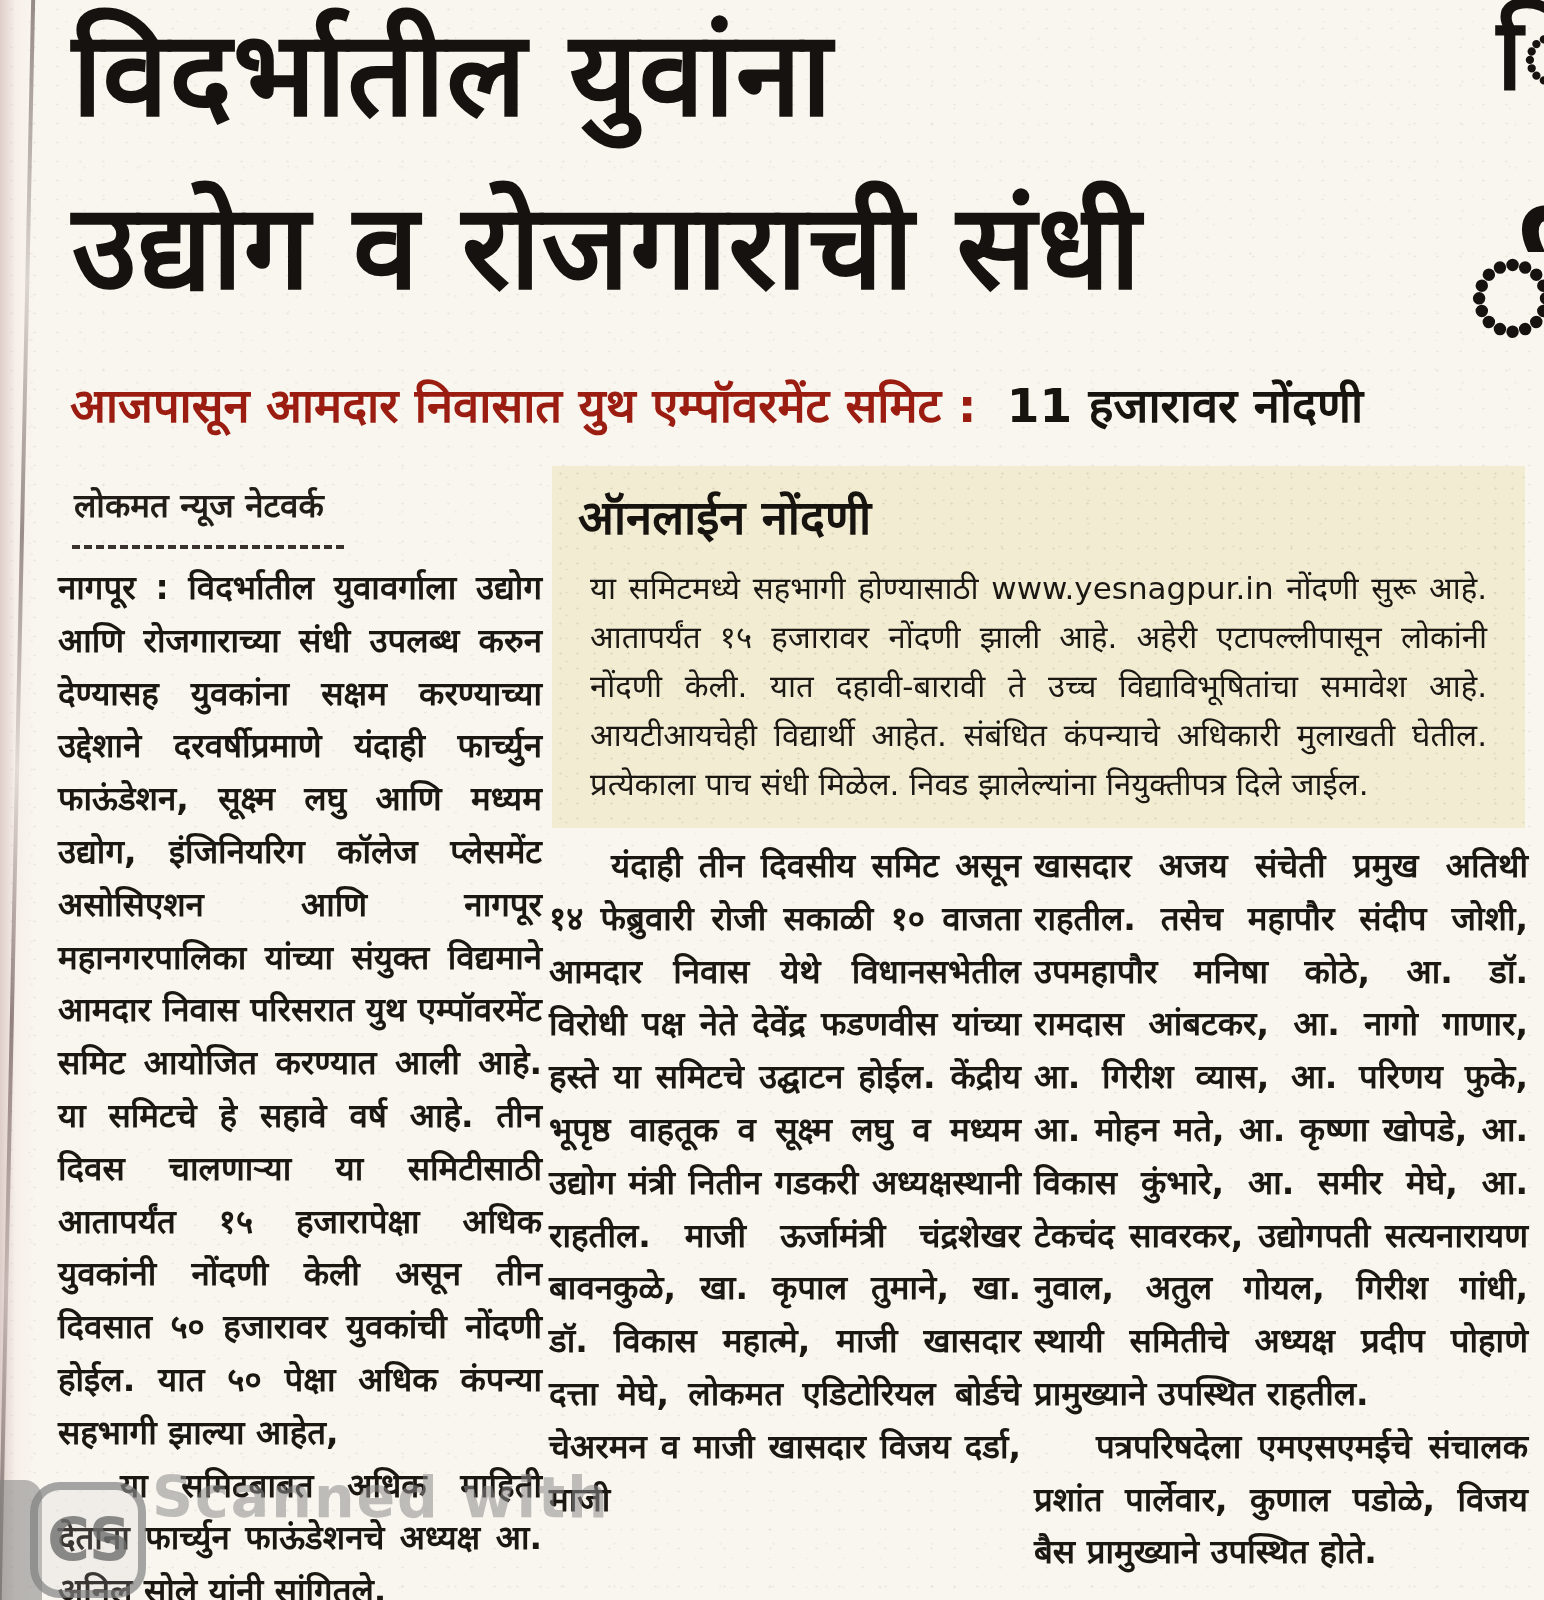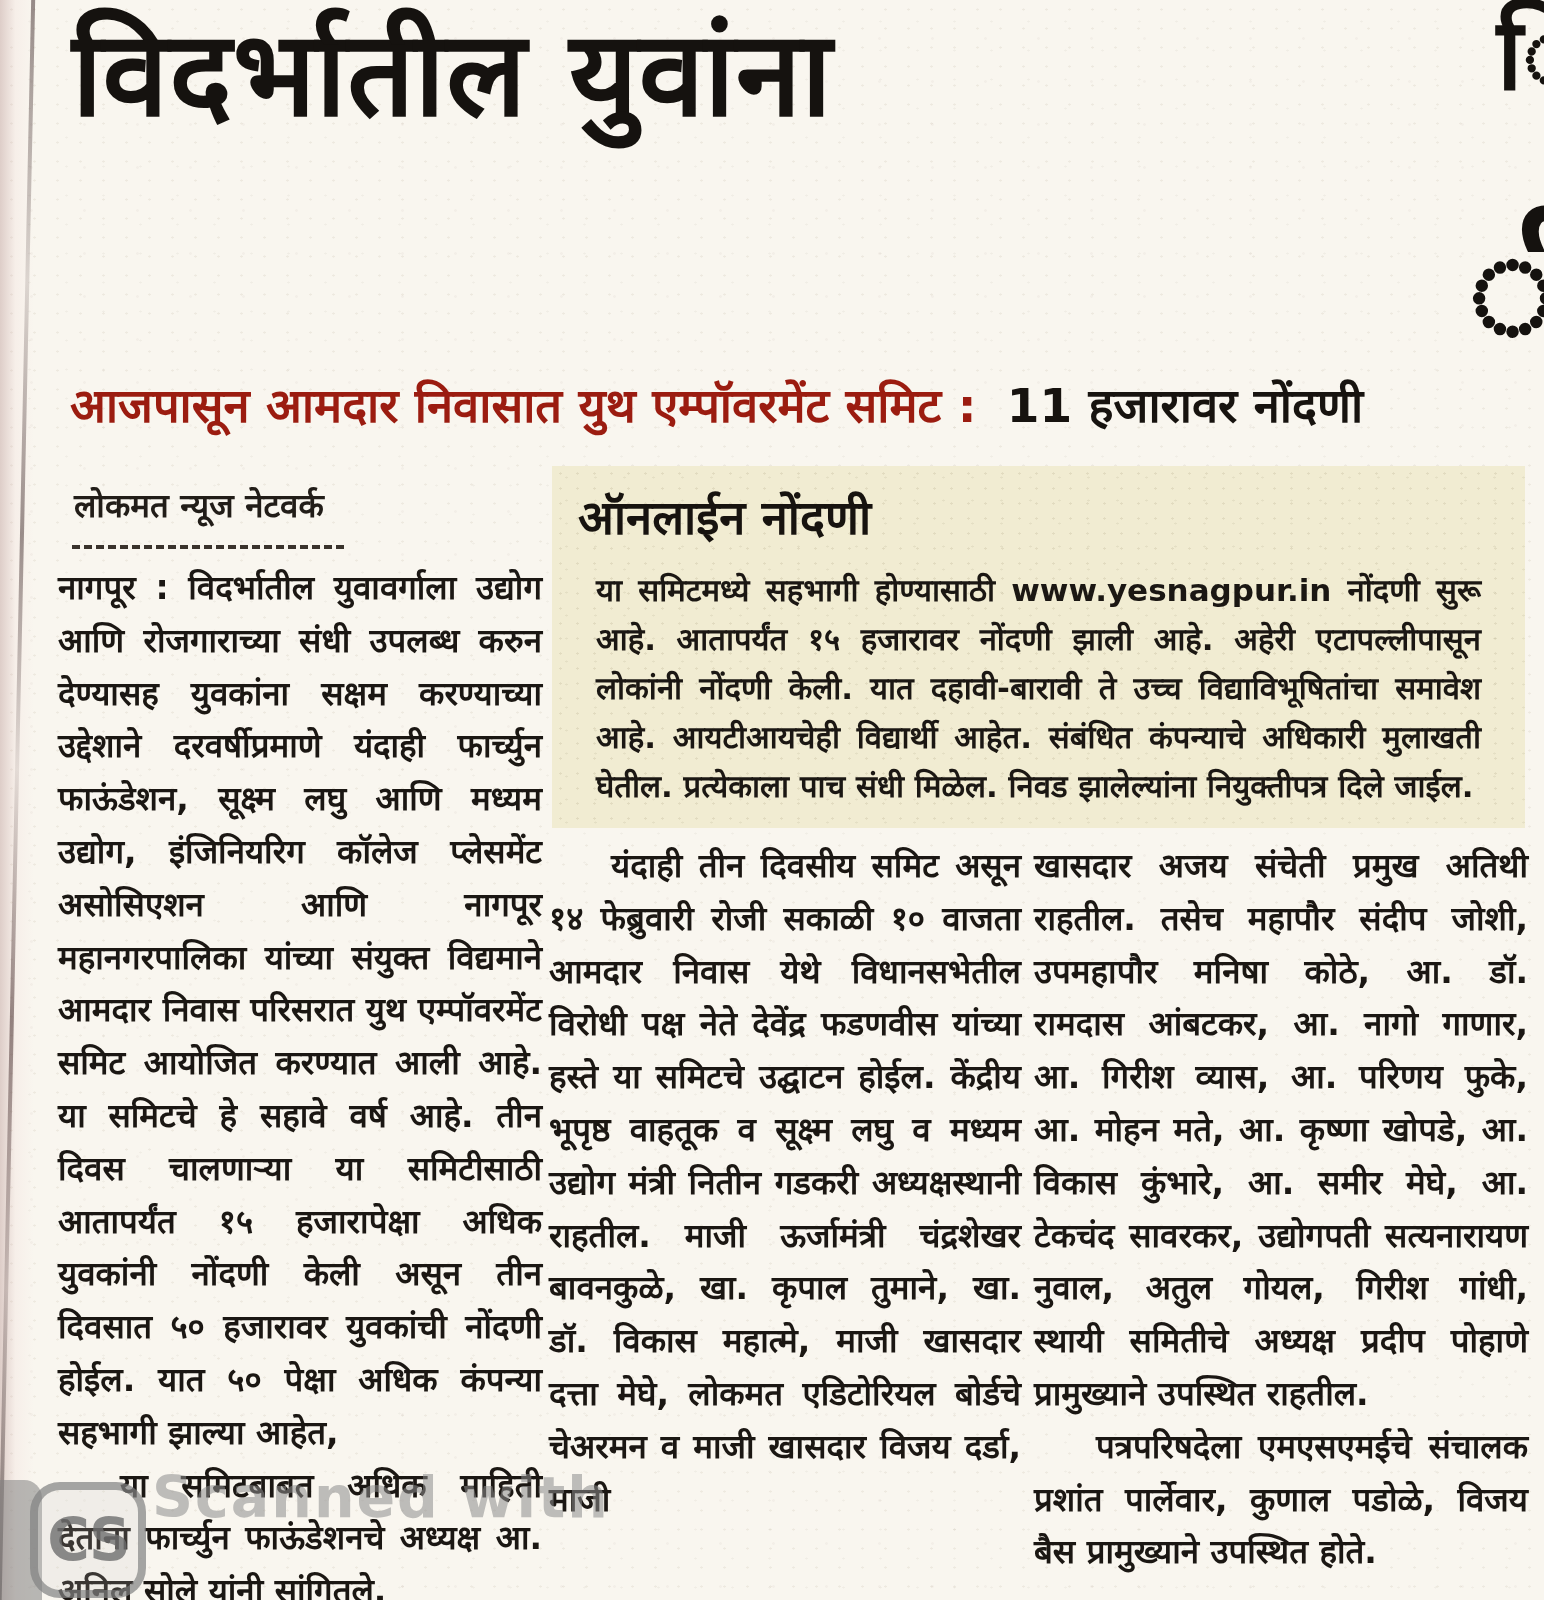"उद्योग व रोजगाराची संधी" div { html: none -> <div>उद्योग व रोजगाराची संधी</div> }
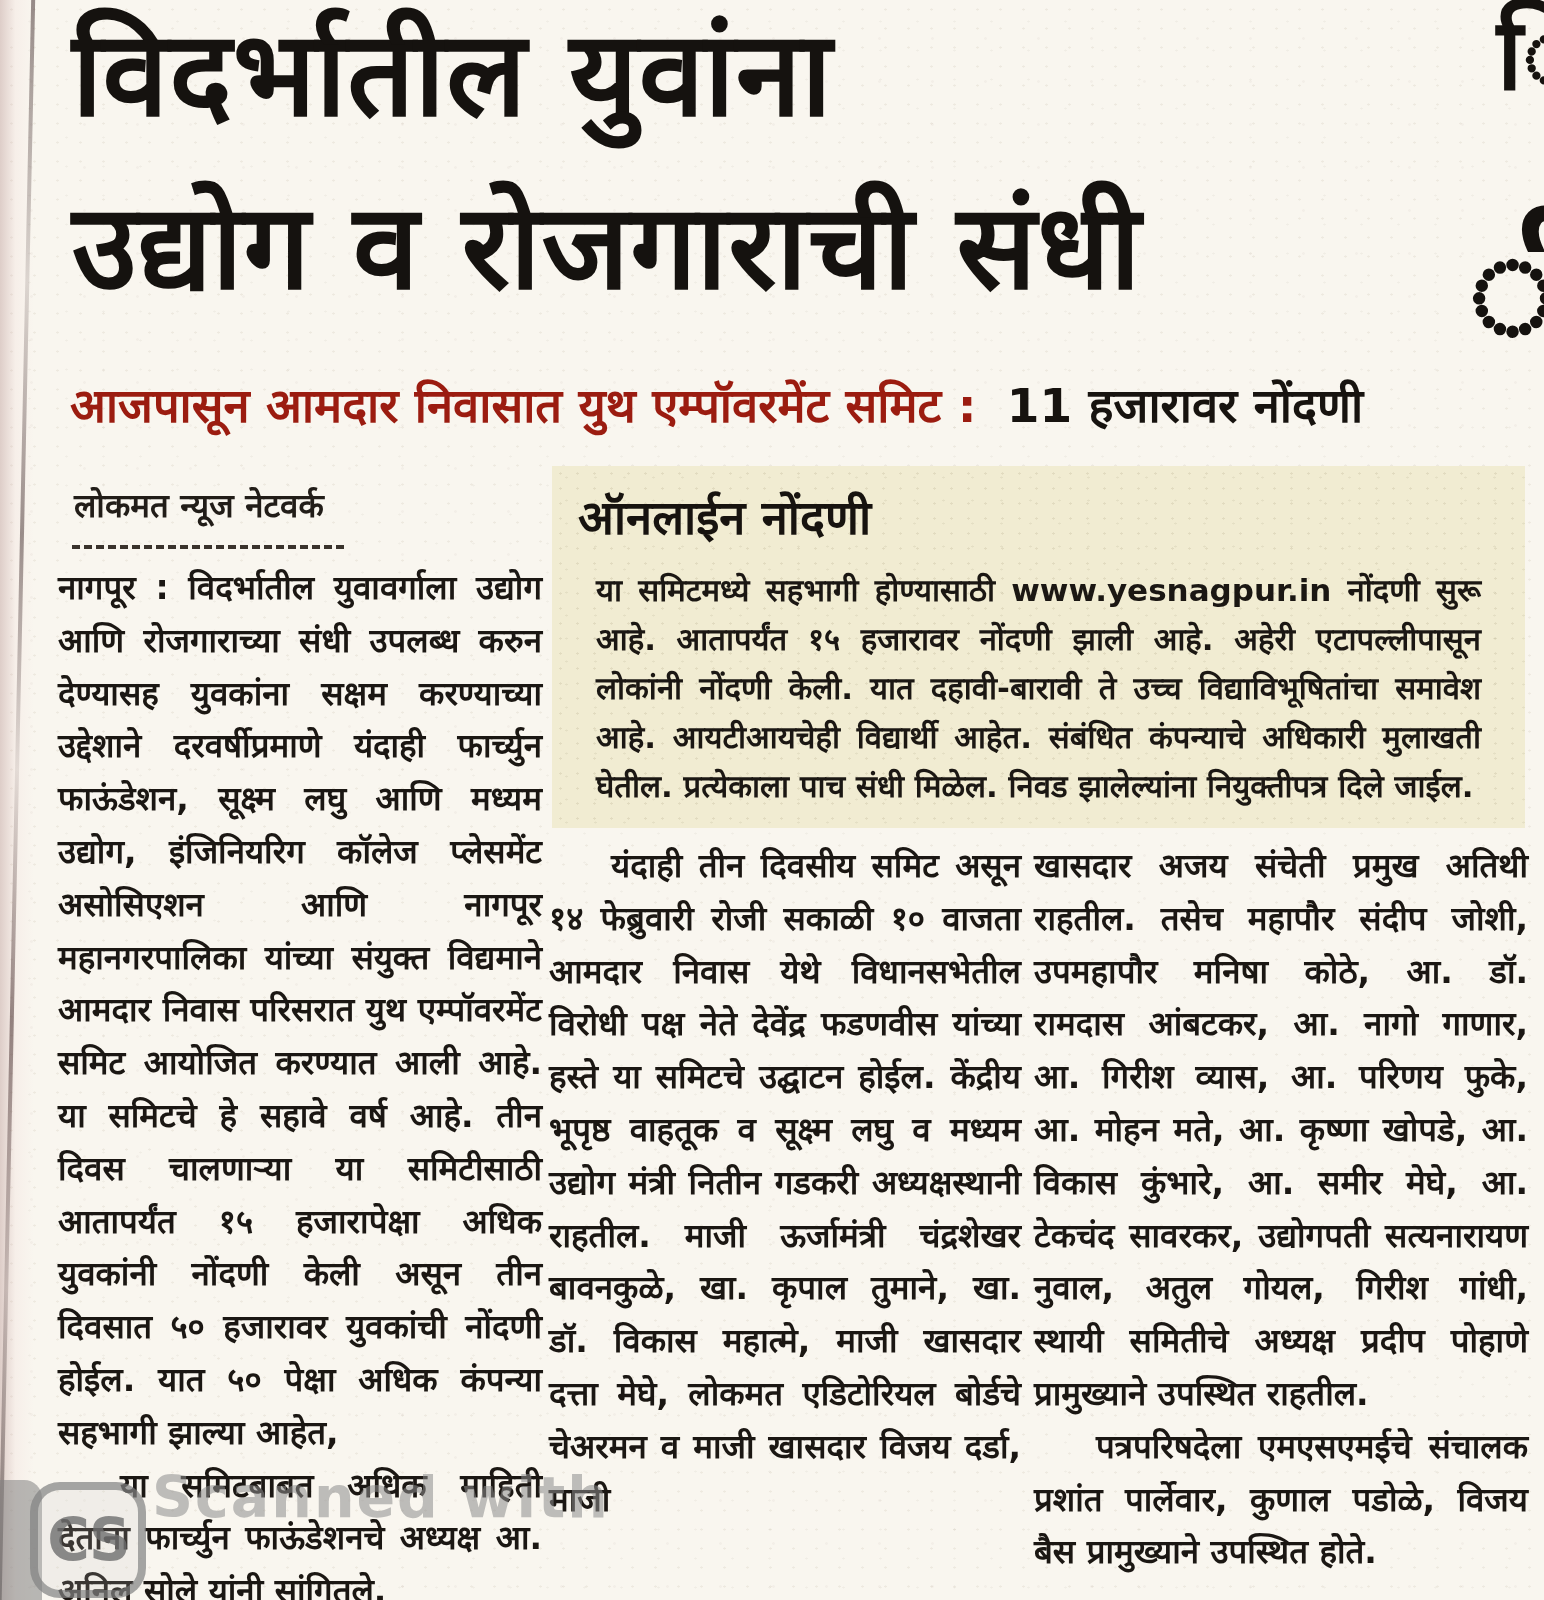"या समिटमध्ये सहभागी होण्यासाठी" .hl-body { font-weight: 700 -> 400; margin: 18px -> 12px }
